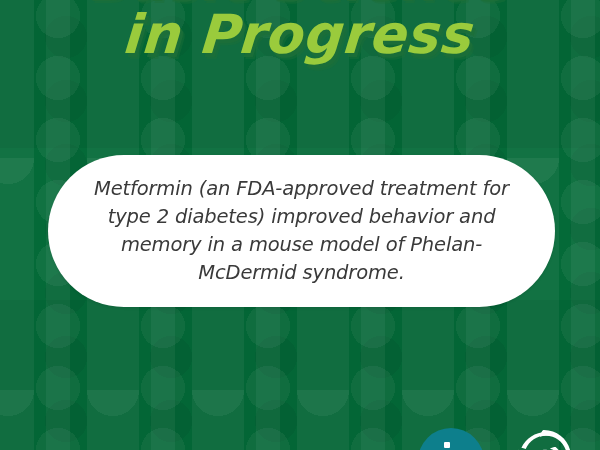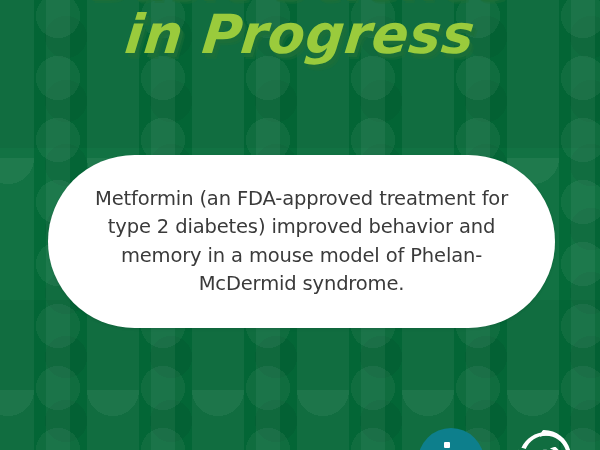"Metformin (an FDA-approved treatment for" .card { font-style: none -> italic; height: 173px -> 152px }
